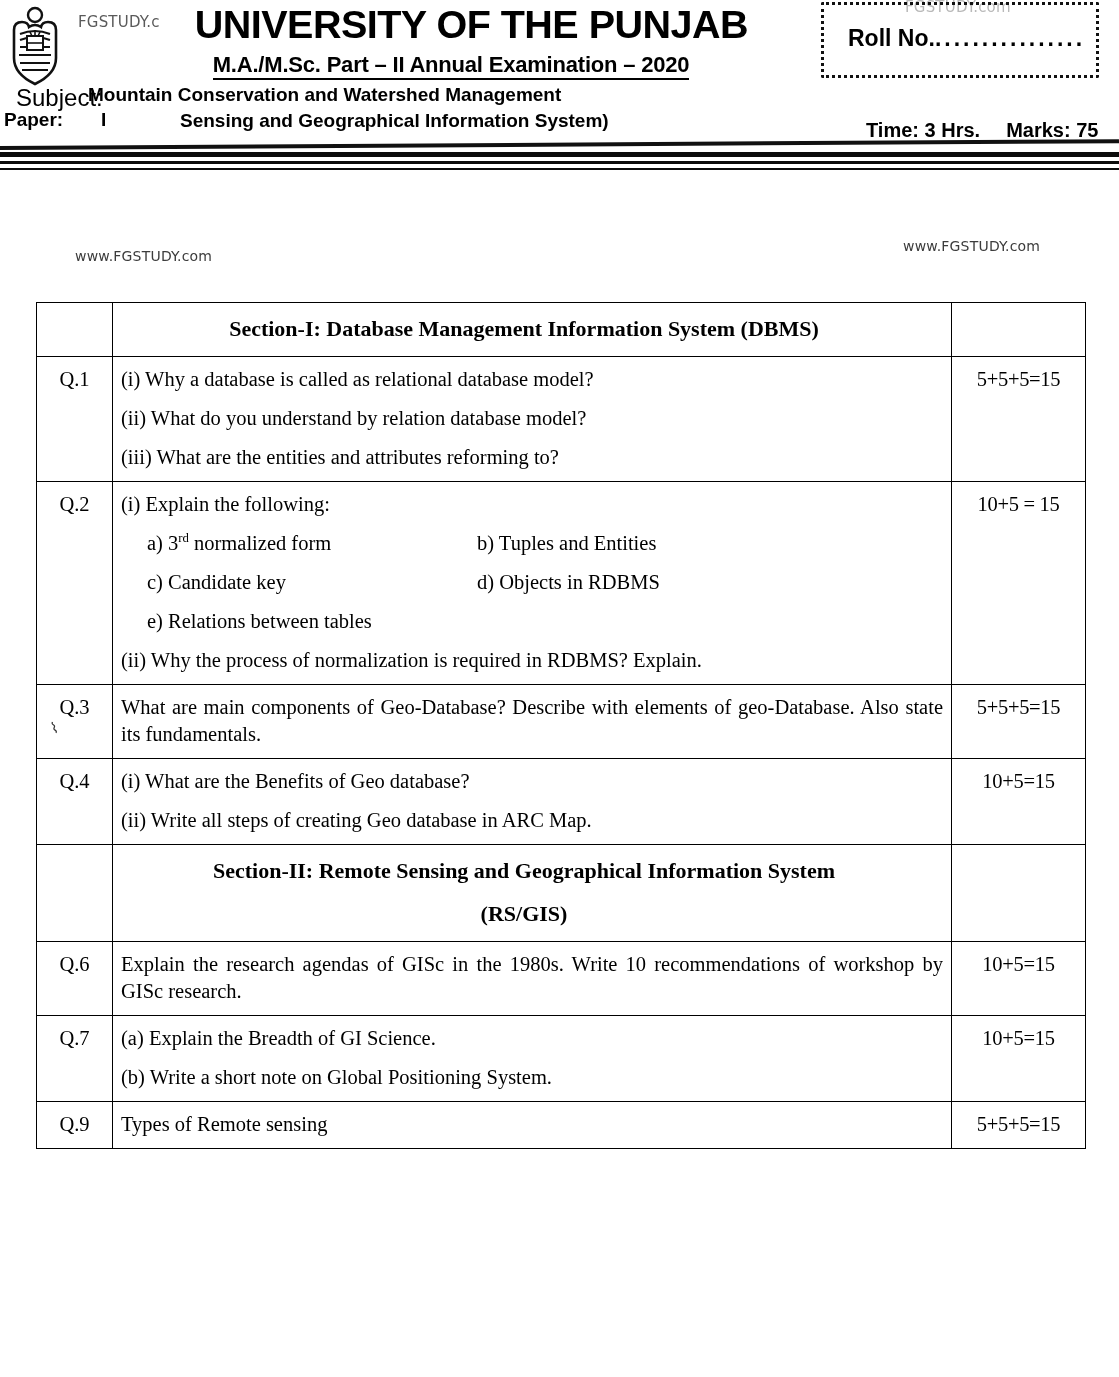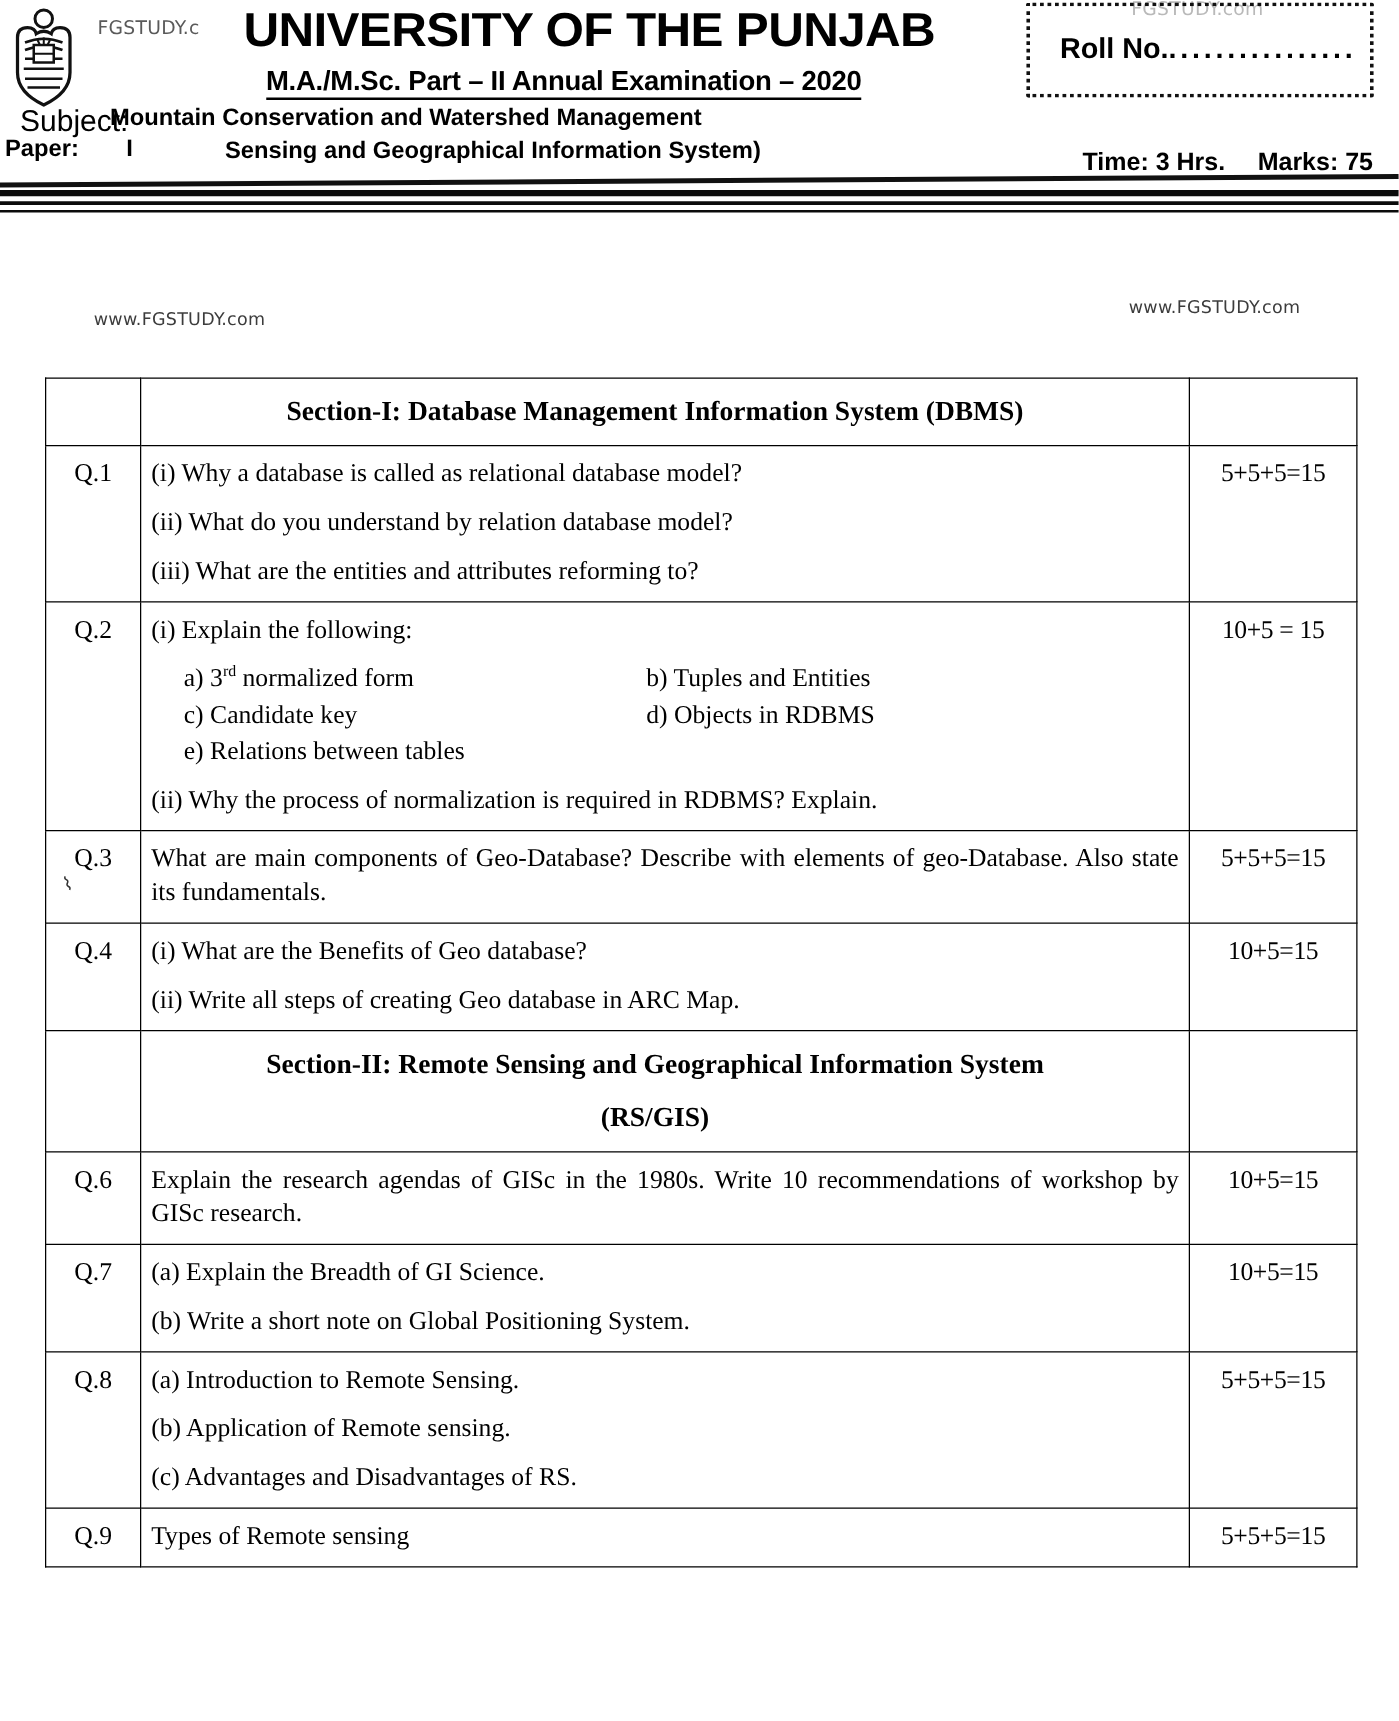"a) 3rd normalized form" .indent { gap: 40px -> none }
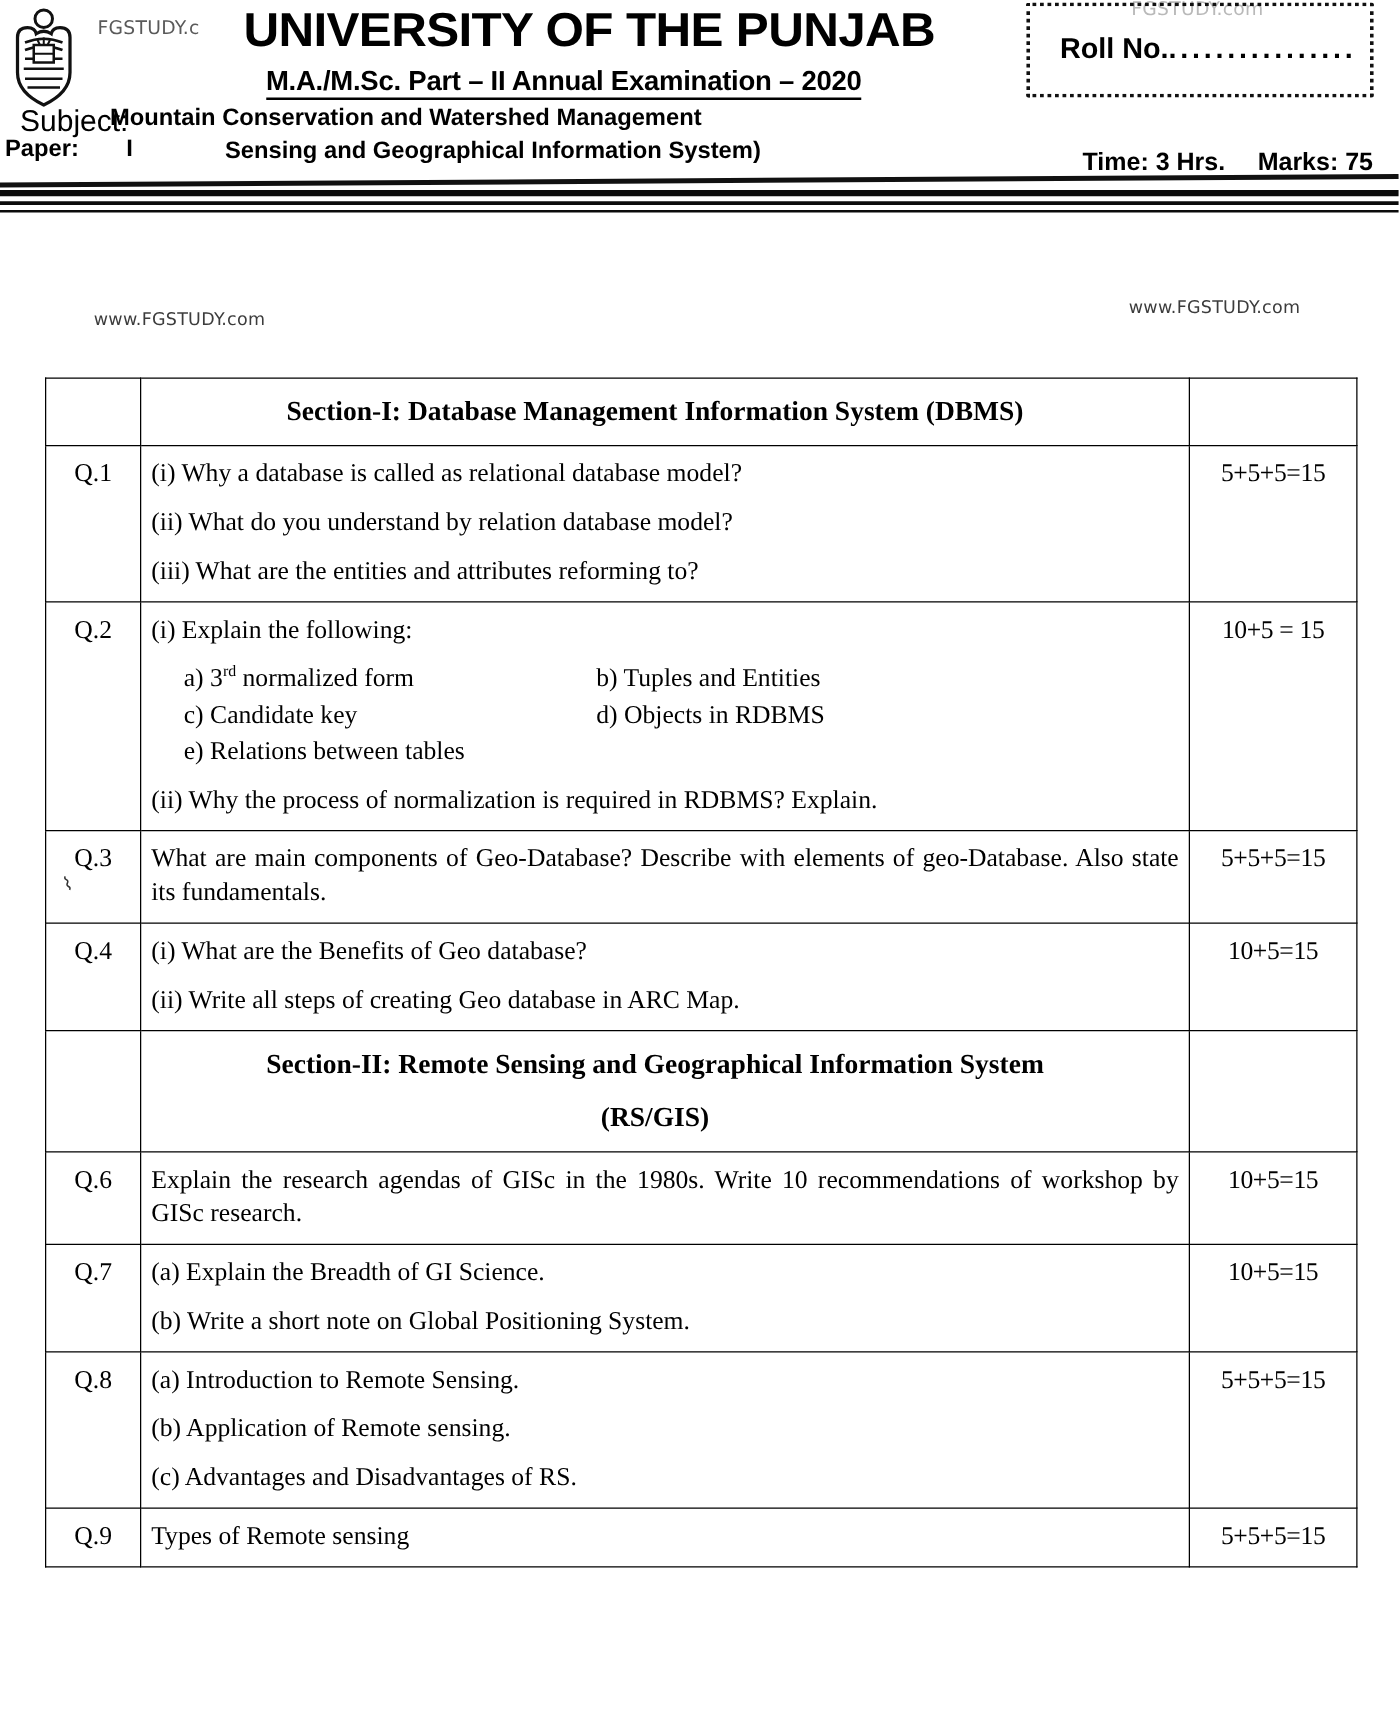"c) Candidate key" .tight + .tight { margin-top: 2px -> 12px }
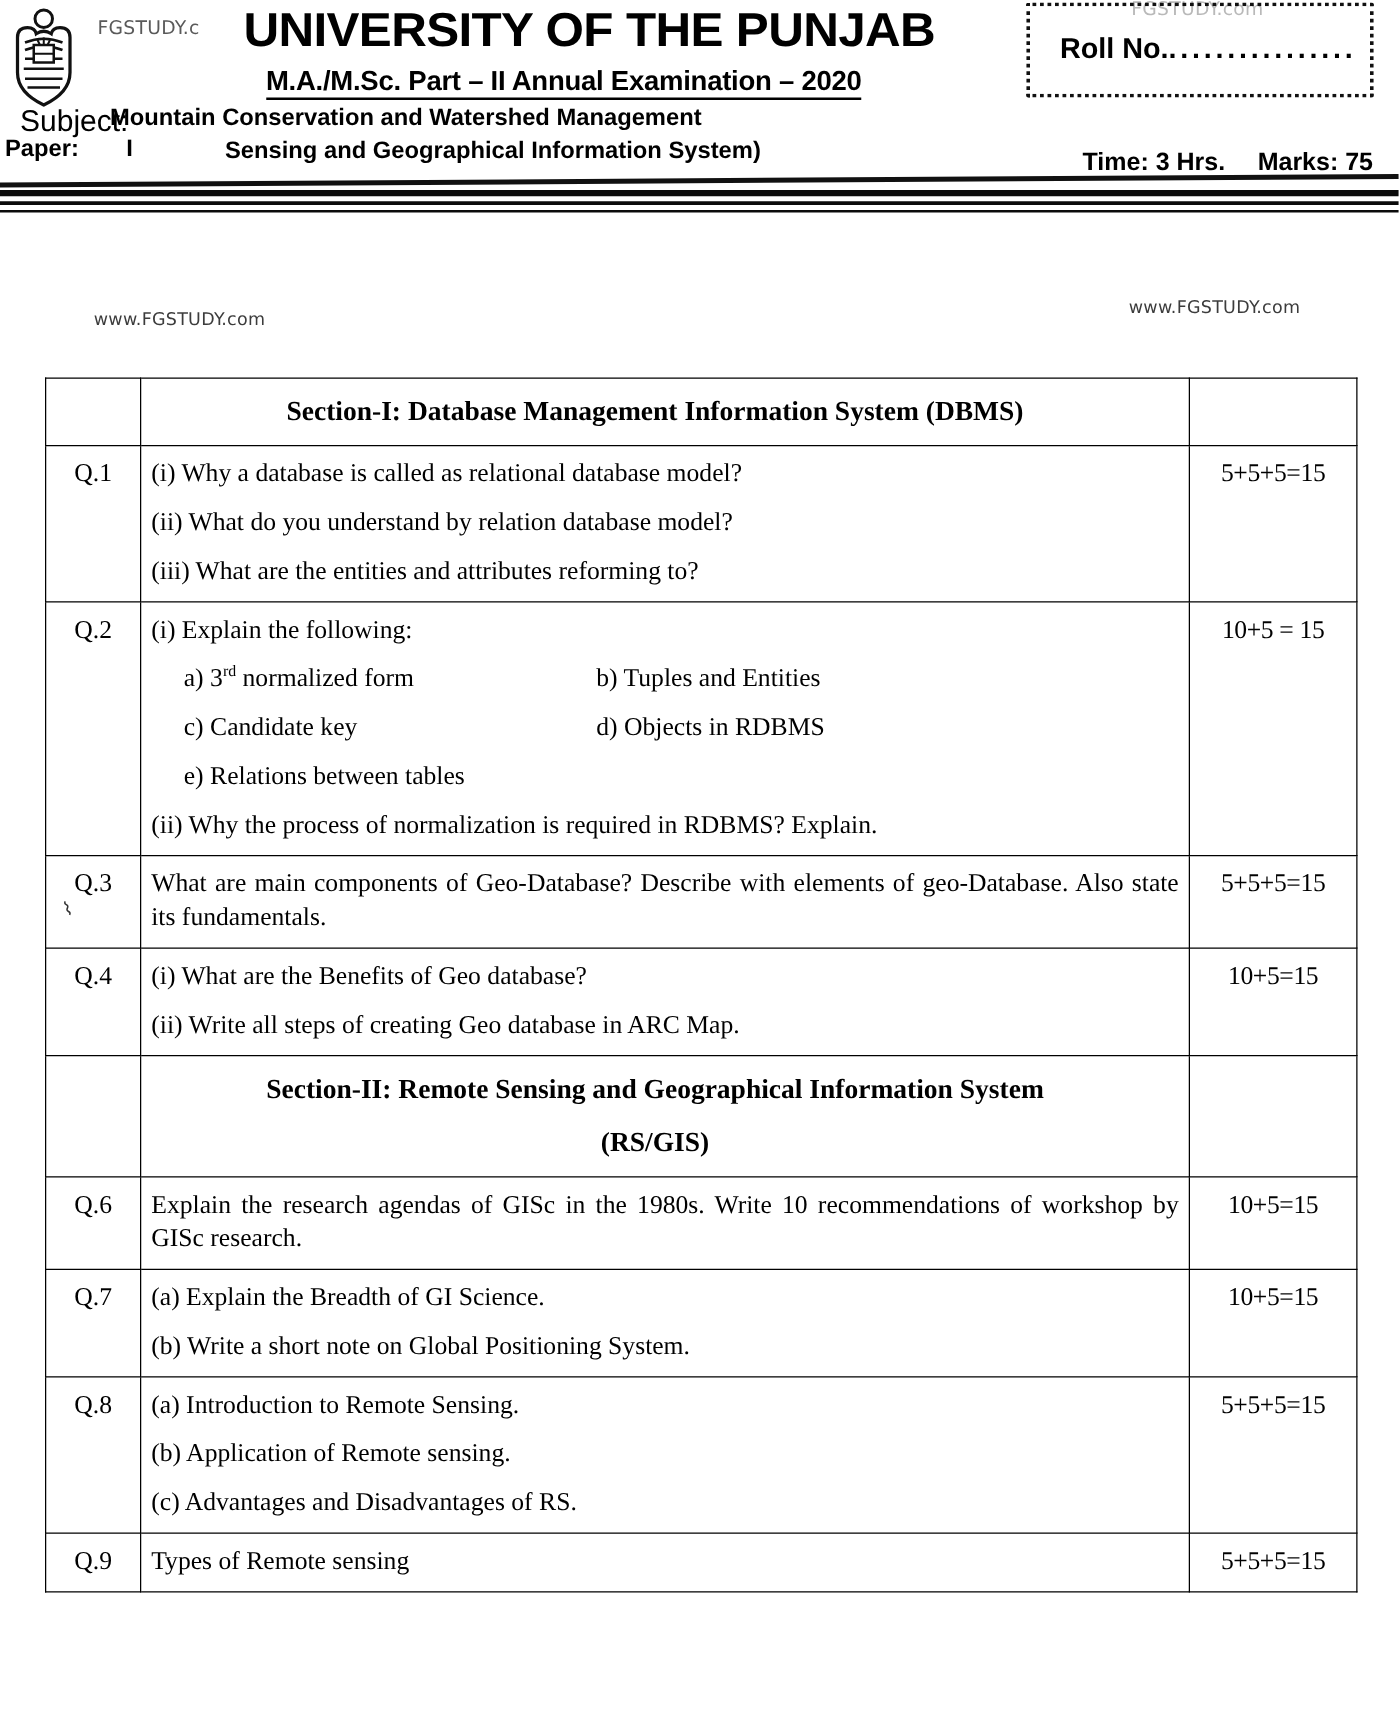"Q.8" tr { html: <tr> <td>Q.8</td> <td> <span>(a) Introduction to Remote Sensing.</span> <span>(b) Application of Remote sensing.</span> <span>(c) Advantages and Disadvantages of RS.</span> </td> <td>5+5+5=15</td> </tr> -> none }
